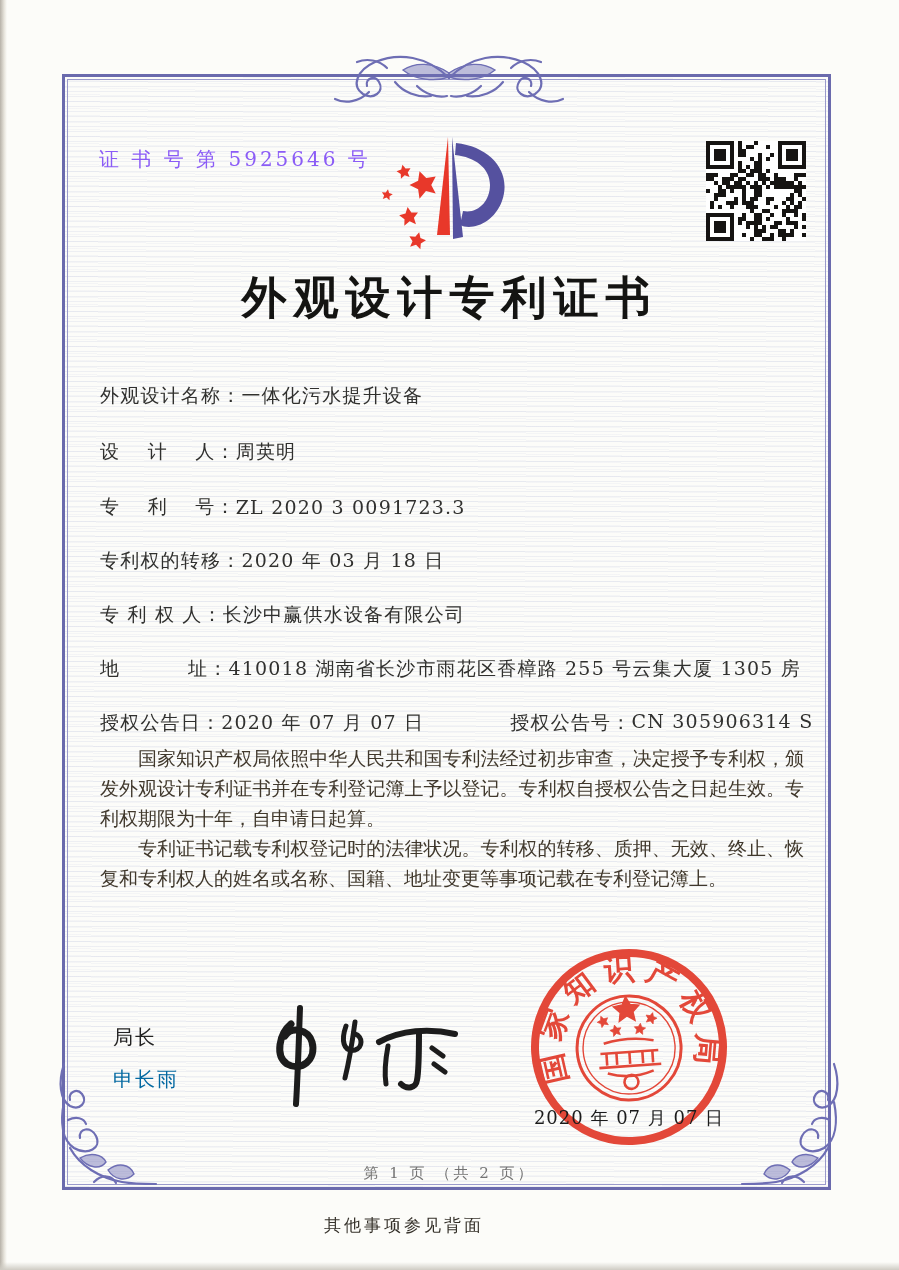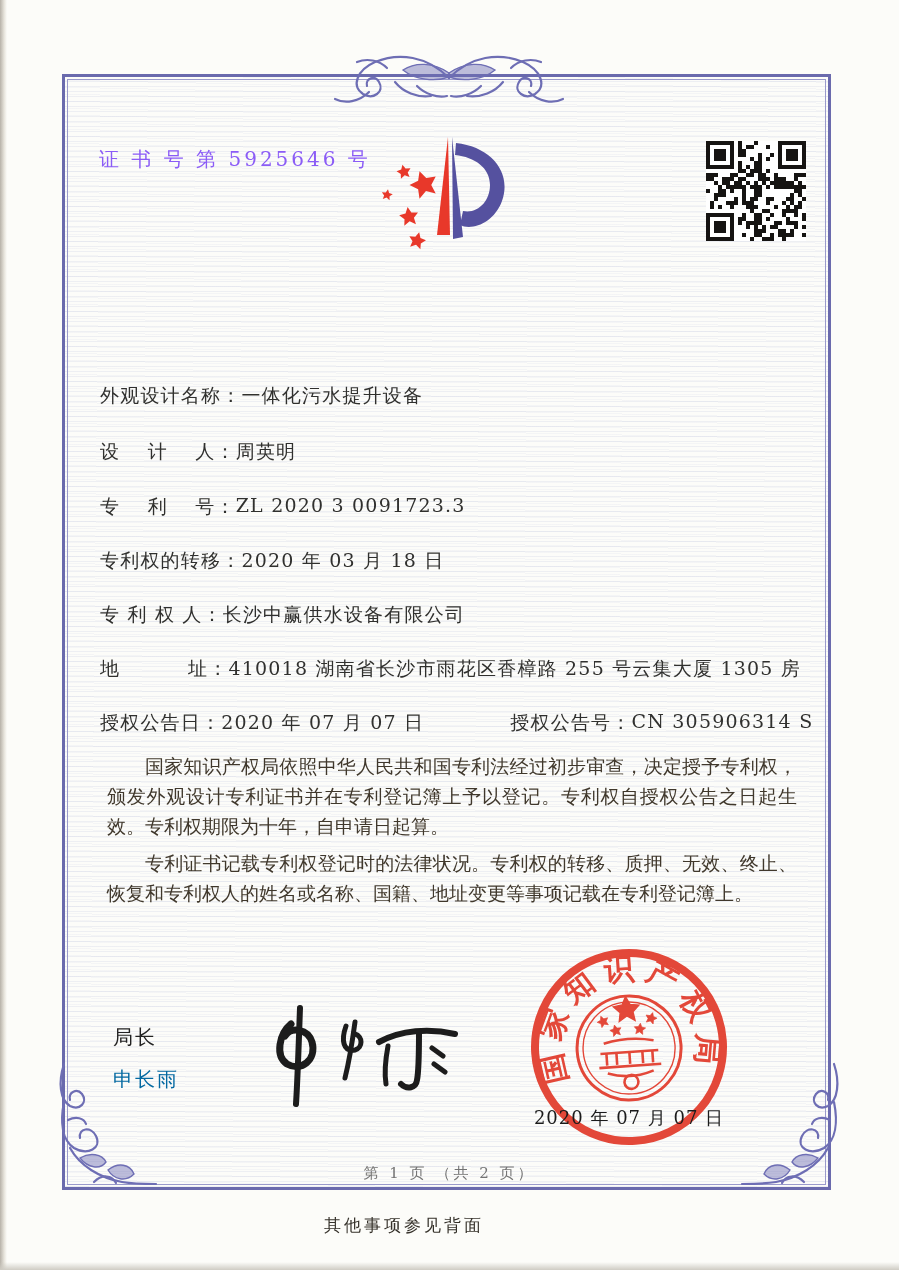"外观设计专利证书" div.title { html: none -> <div>外观设计专利证书</div> }
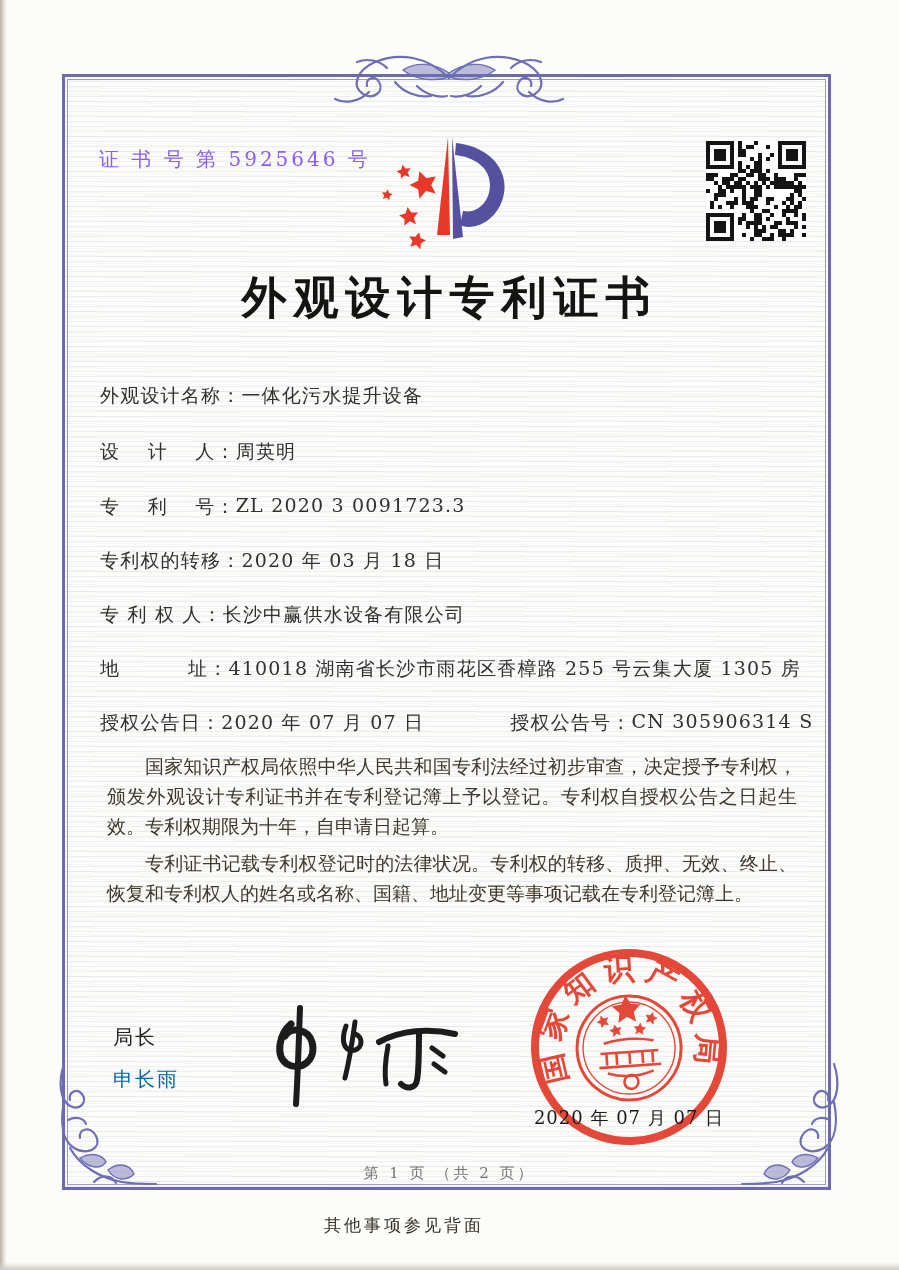"外观设计名称：" .field-row { align-items: none -> center }
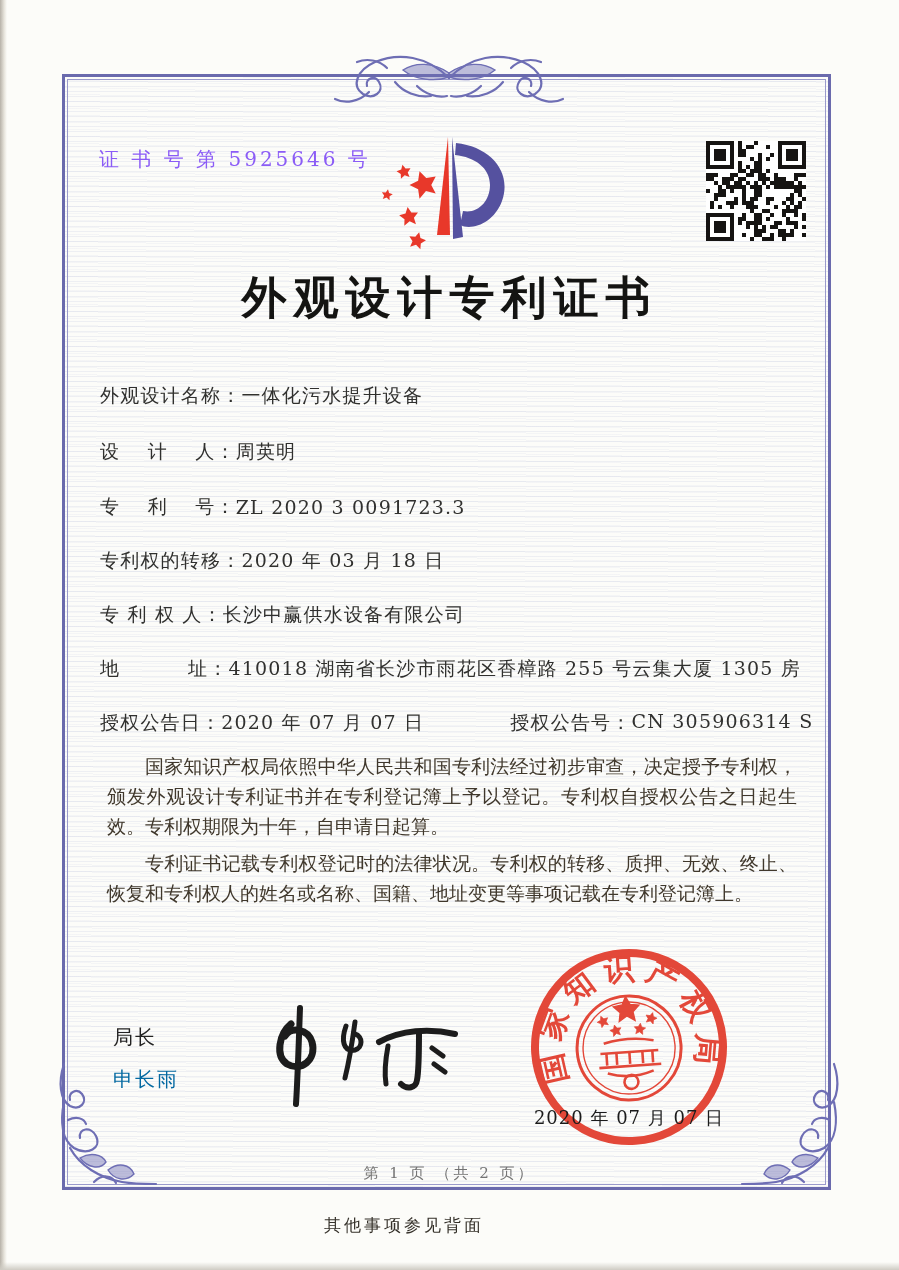"国家知识产权局依照中华人民共和国专利法经过初步审查，决定授予专利权，颁发外观设计" .body-text p { font-family: none -> Liberation Serif, serif; margin: 7px -> 0 }
